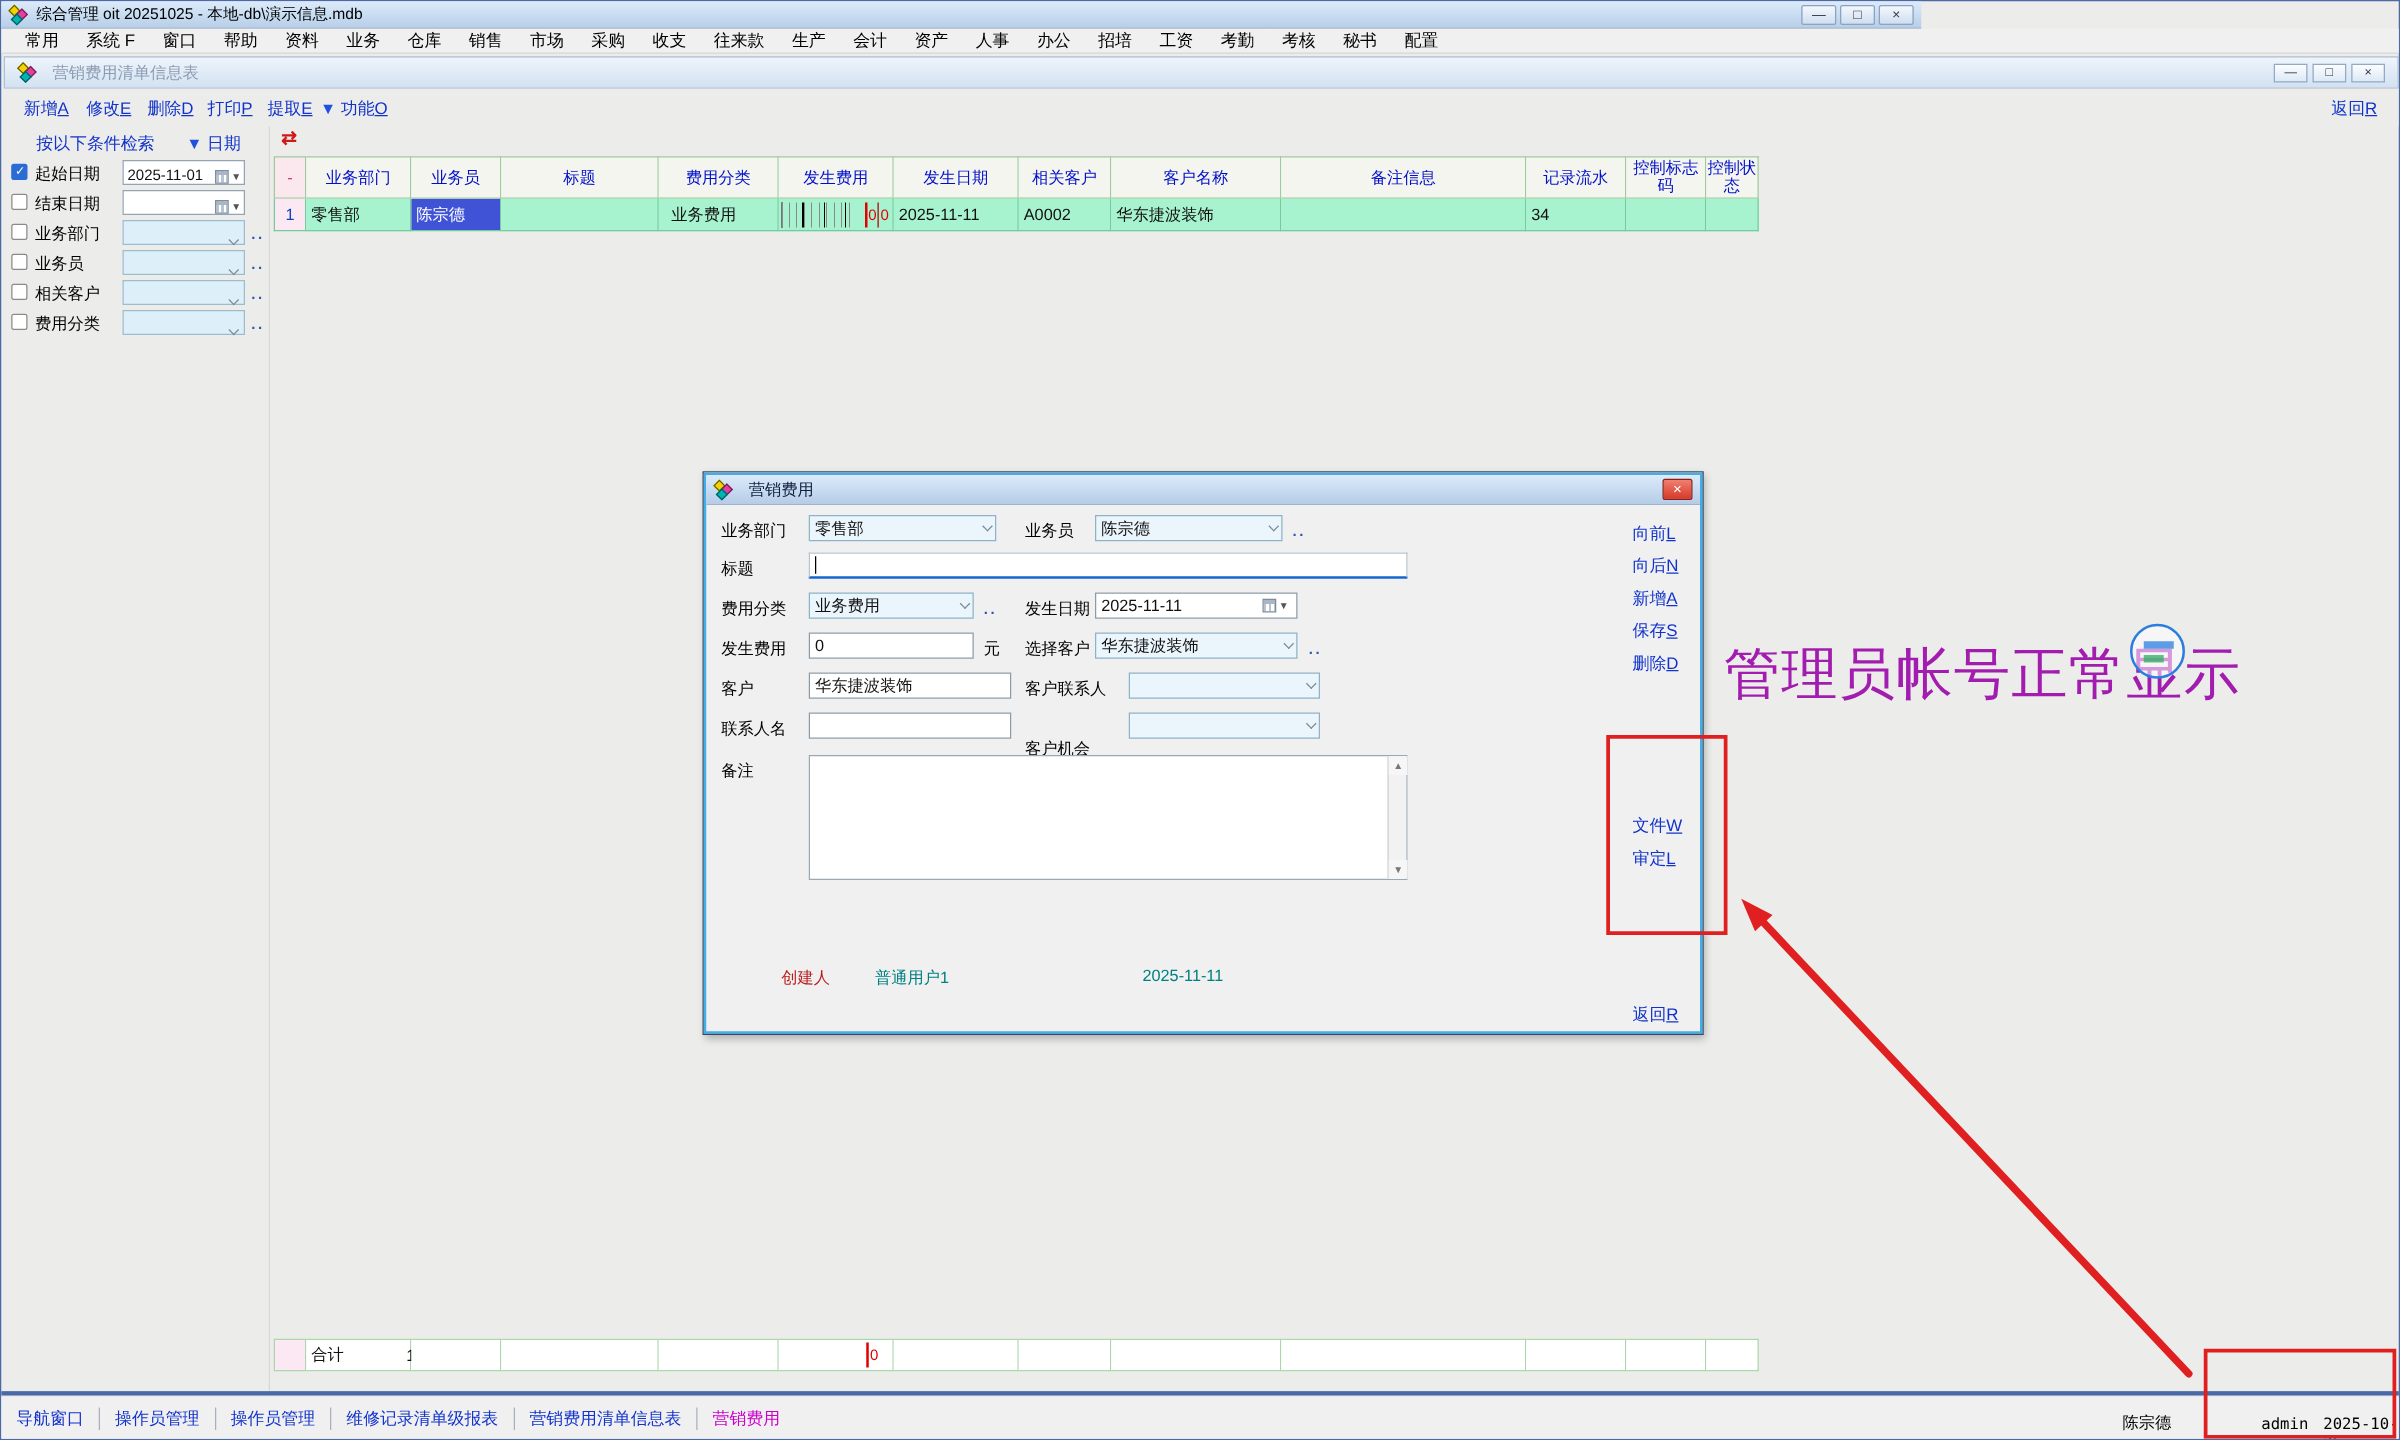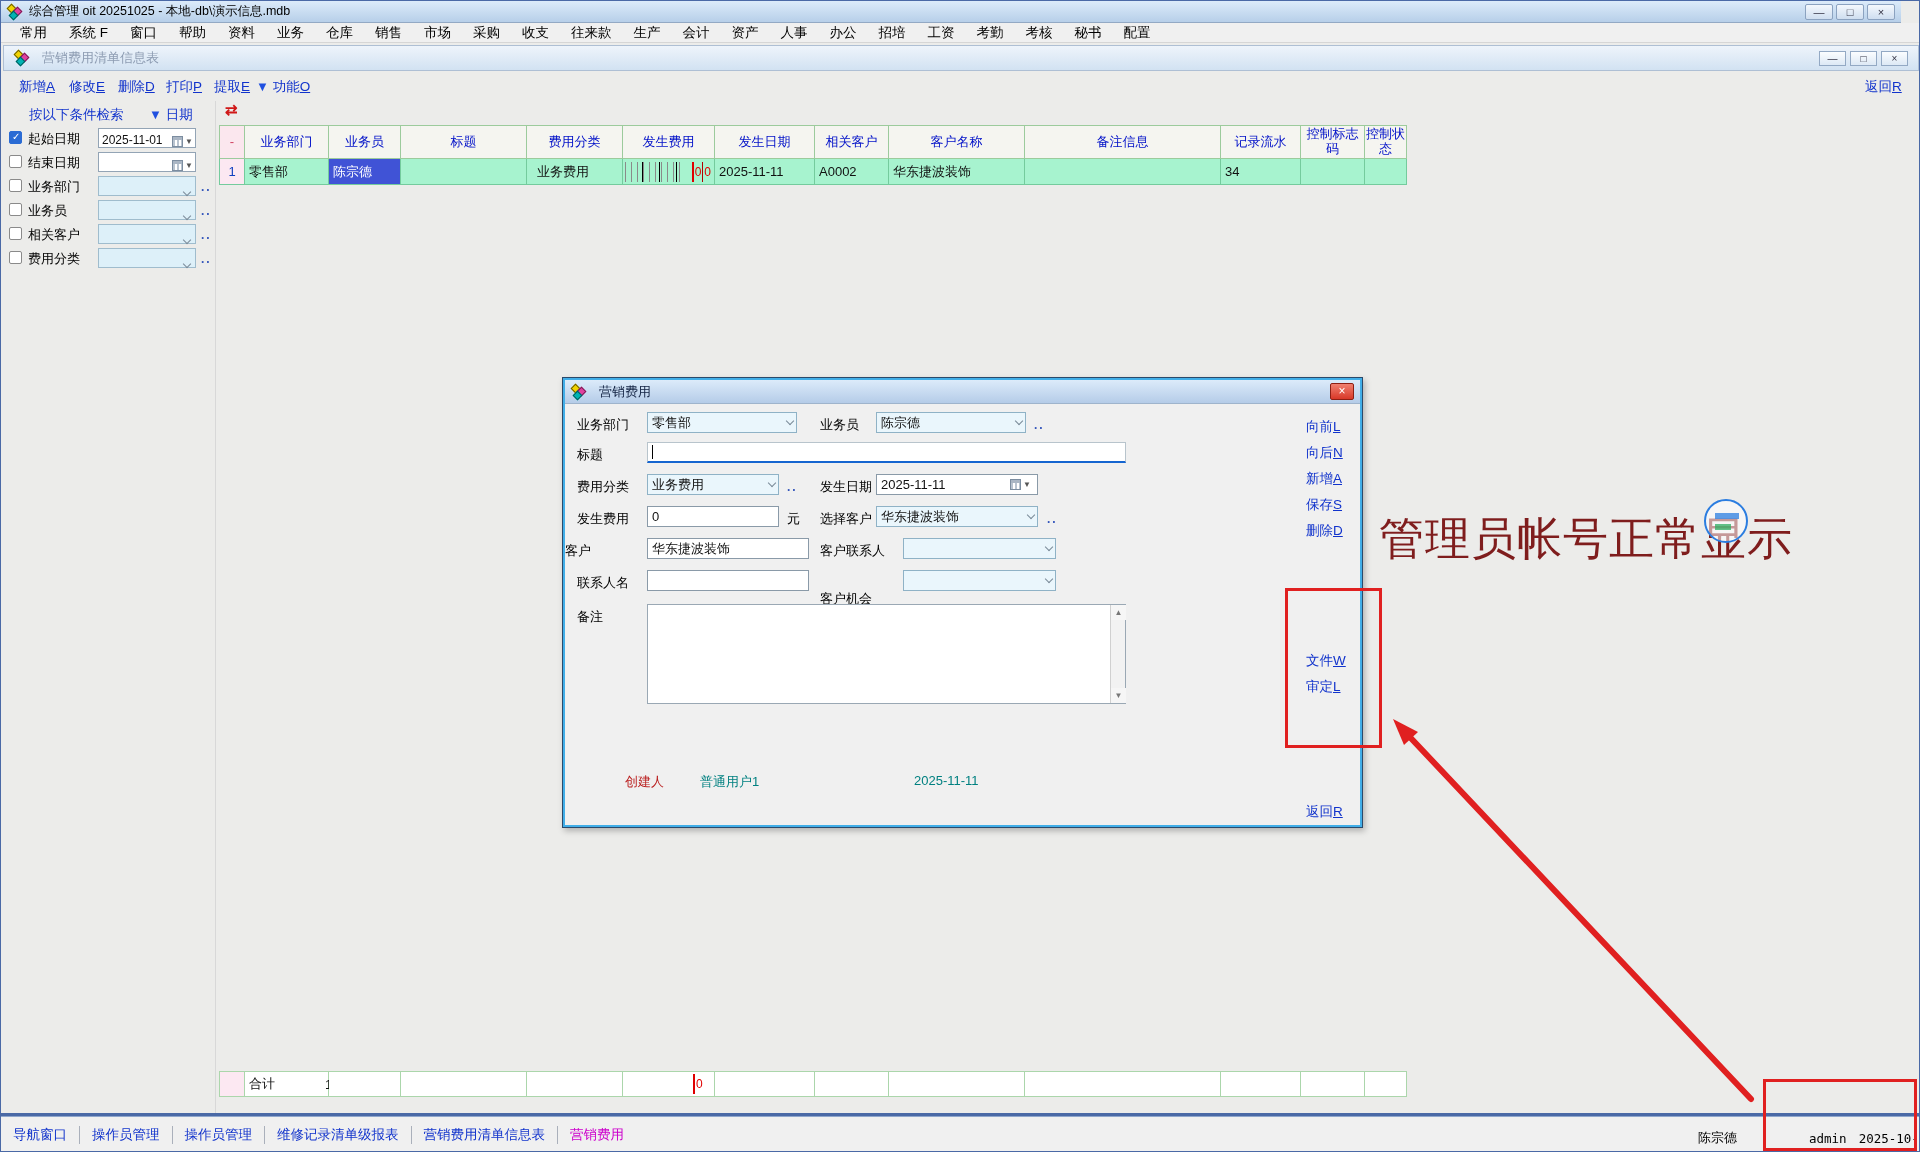"综合管理 oit 20251025 - 本地-db\演示信息.mdb" .titlebar { width: 1900px -> 1536px }
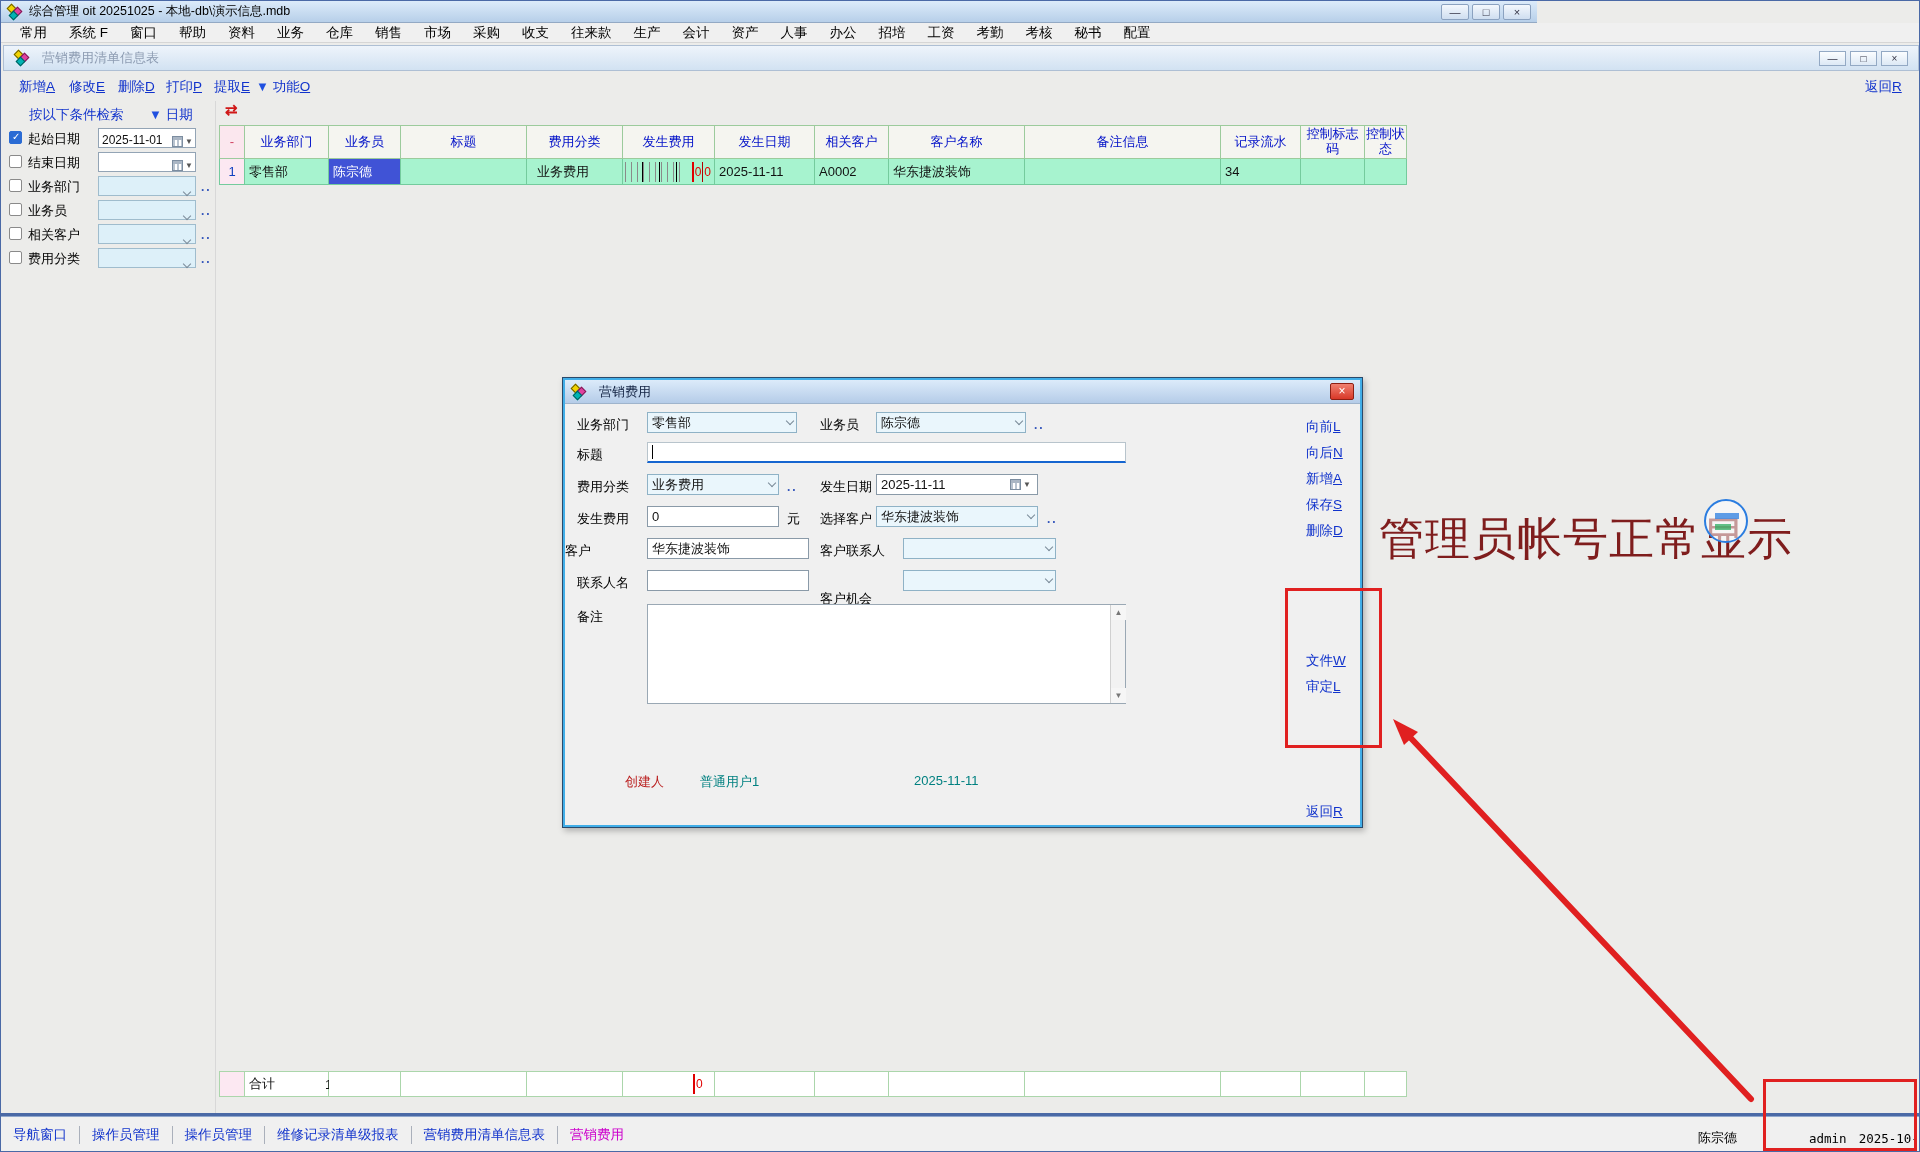"客户" span.dlg-lbl { left: 2px -> 14px }
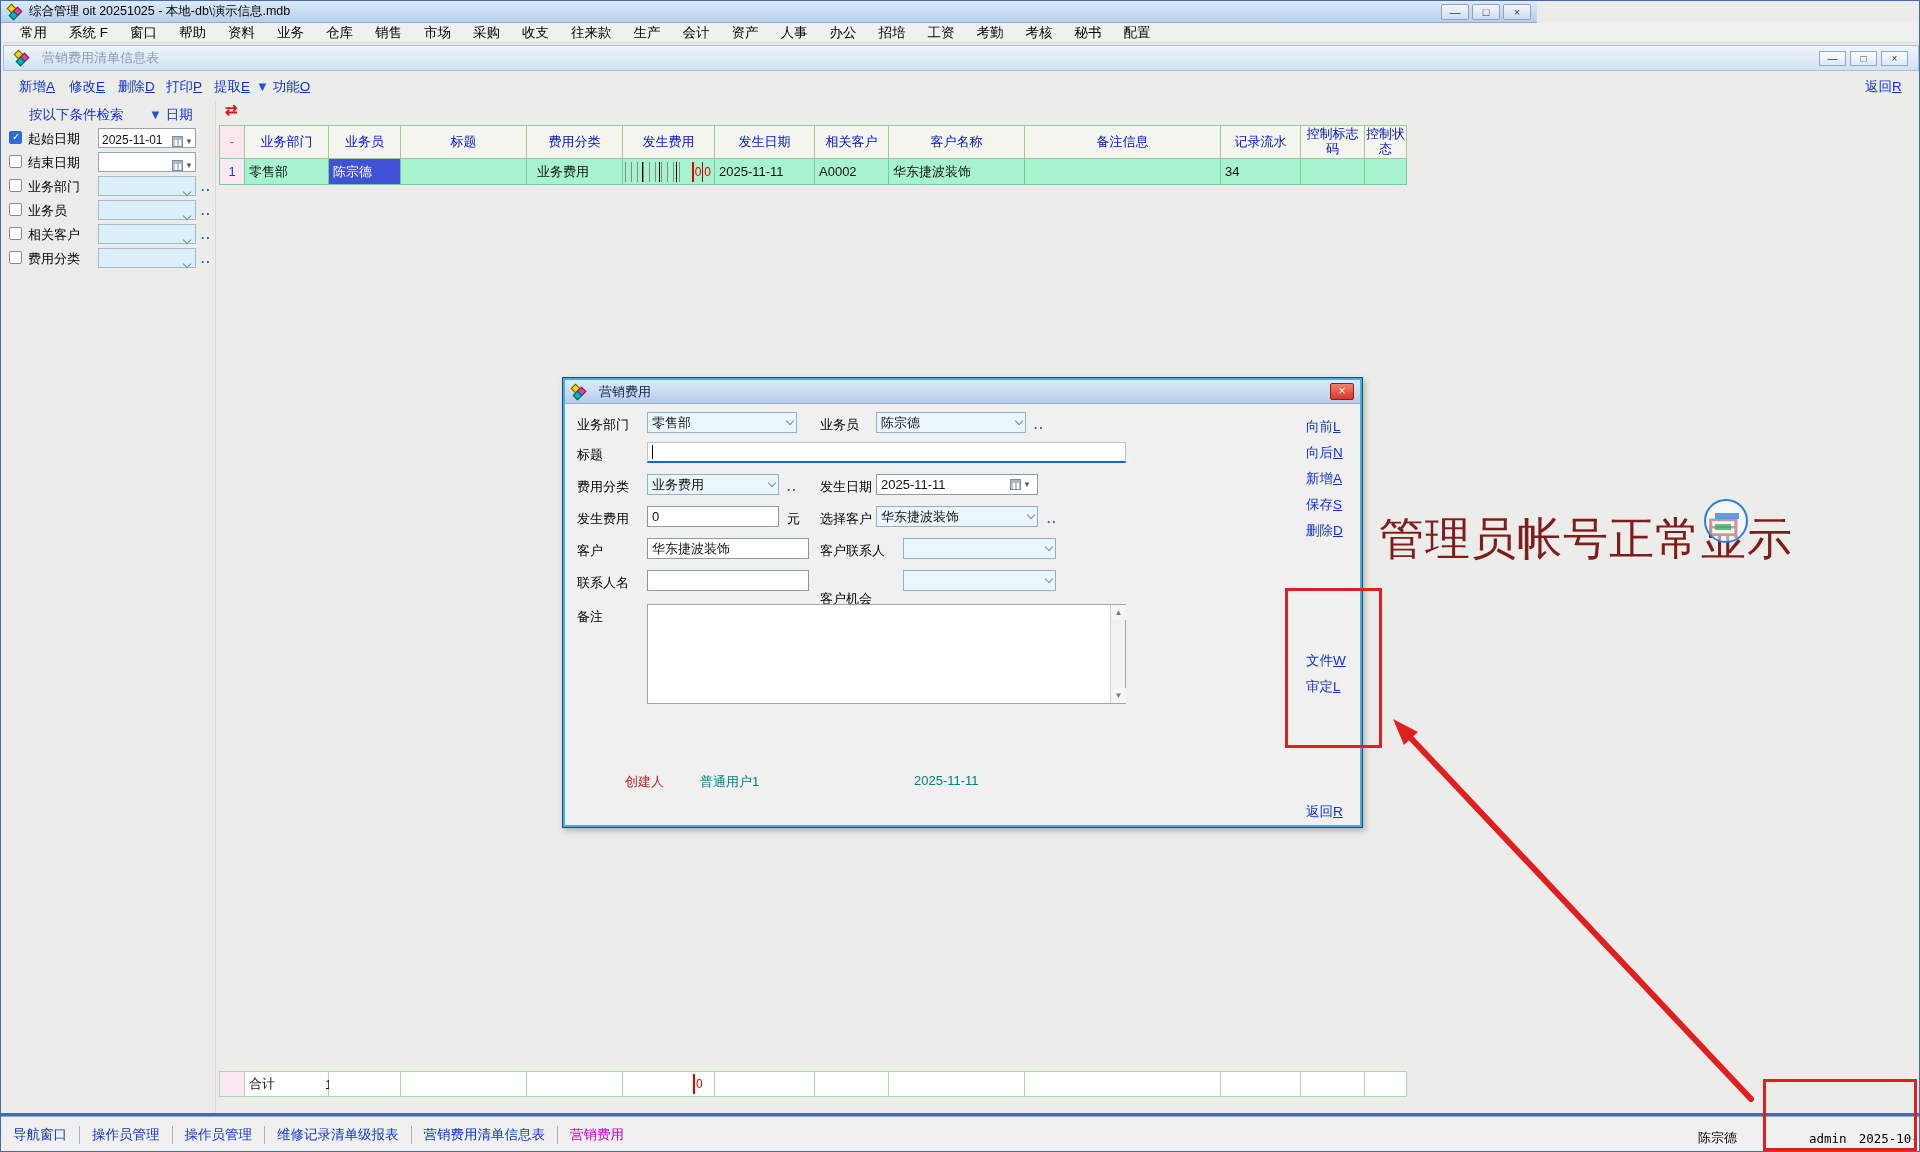"管理员帐号正常显示" .anno-text { color: #7f1d1d -> #a21caf }
